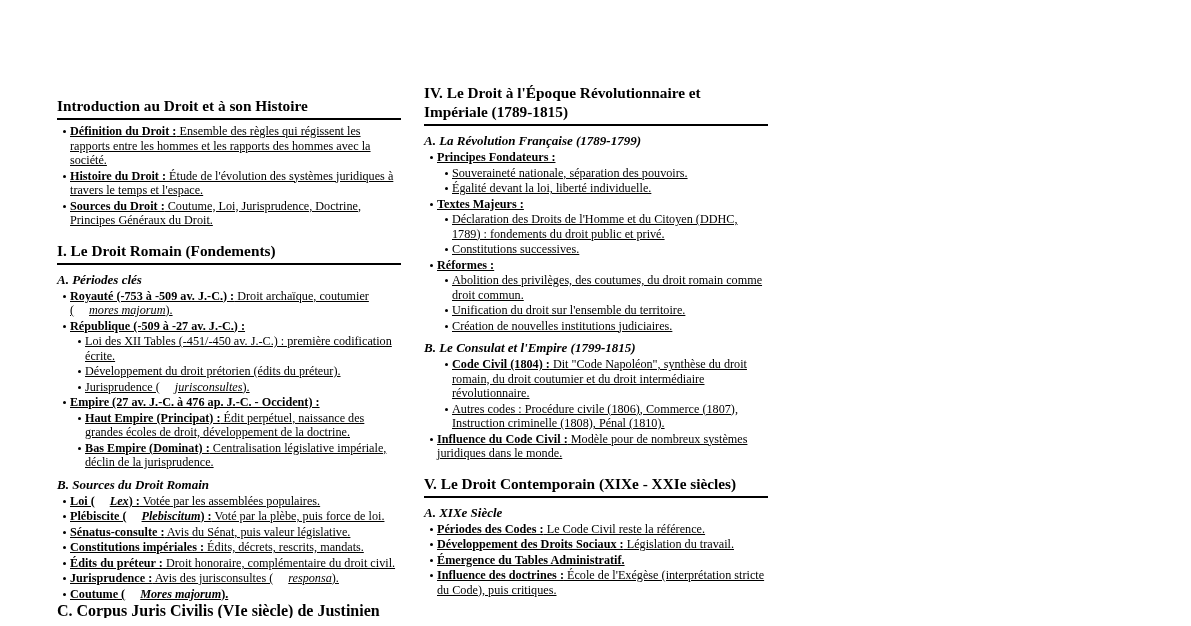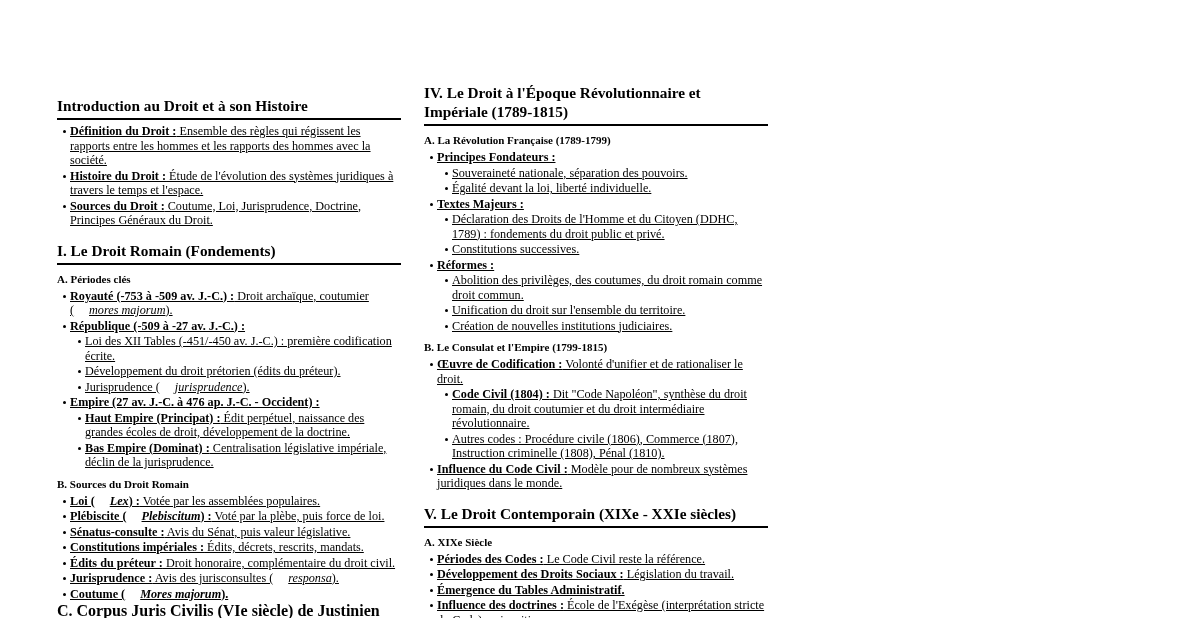"A. La Révolution Française (1789-1799)" .h3 { font-size: 11px -> 13px; font-style: none -> italic }
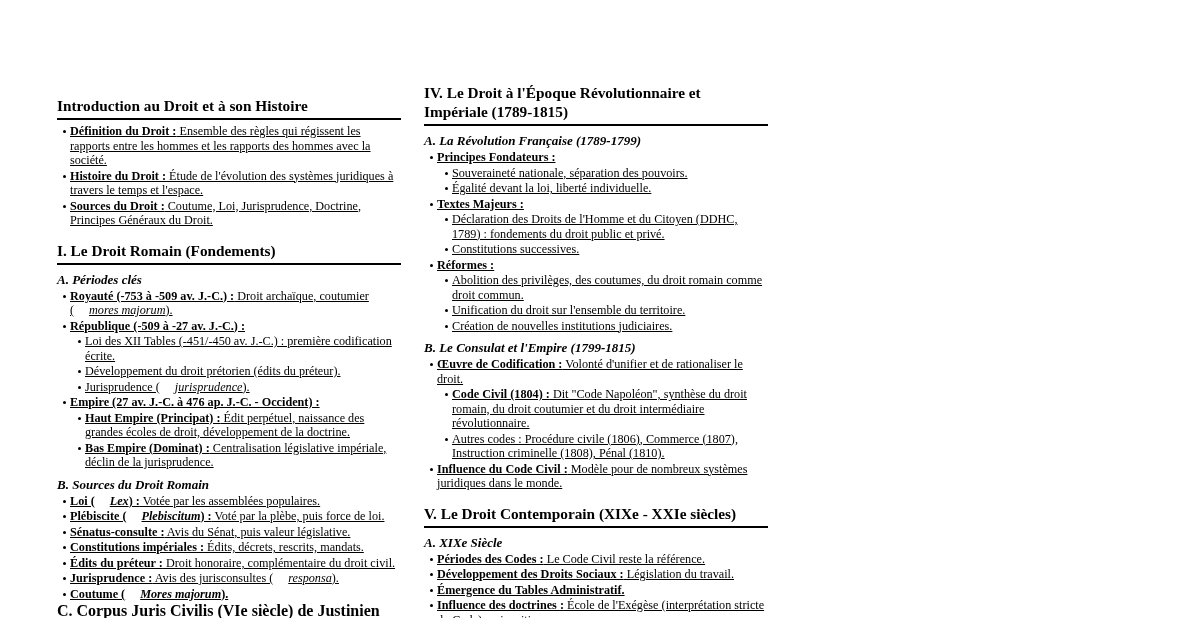"Œuvre de Codification : Volonté" div.li { html: <div><span>Œuvre de Codification :</span><span> Volonté d'unifier et de rationaliser le droit.</span></div> -> none }
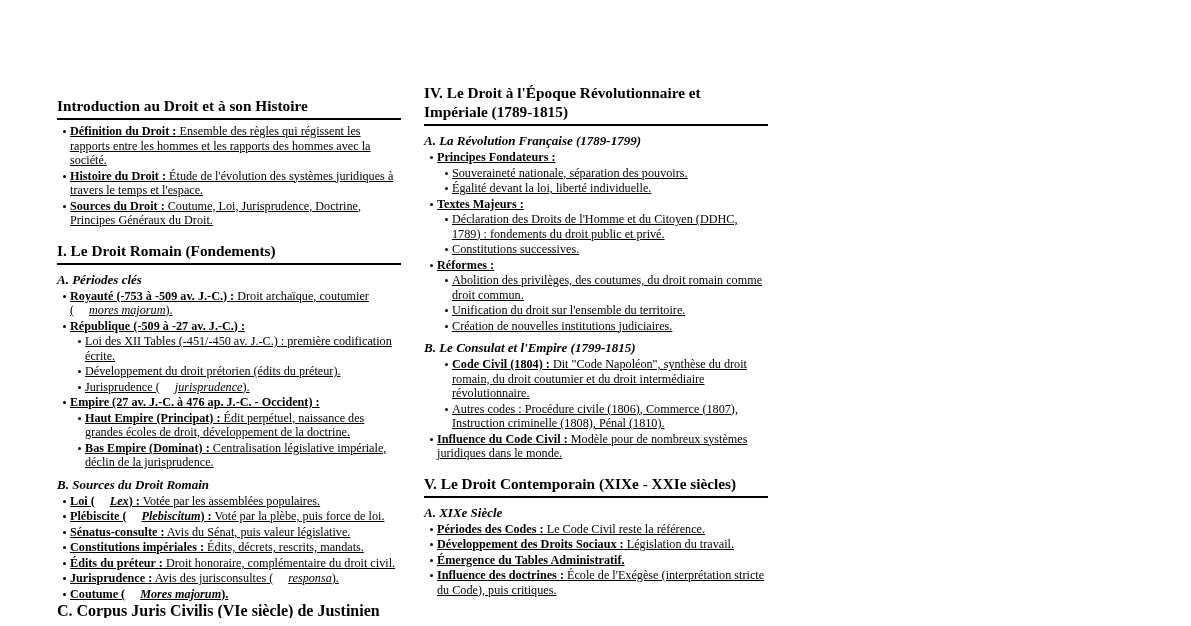"jurisprudence" span.i { text: jurisprudence -> jurisconsultes }
